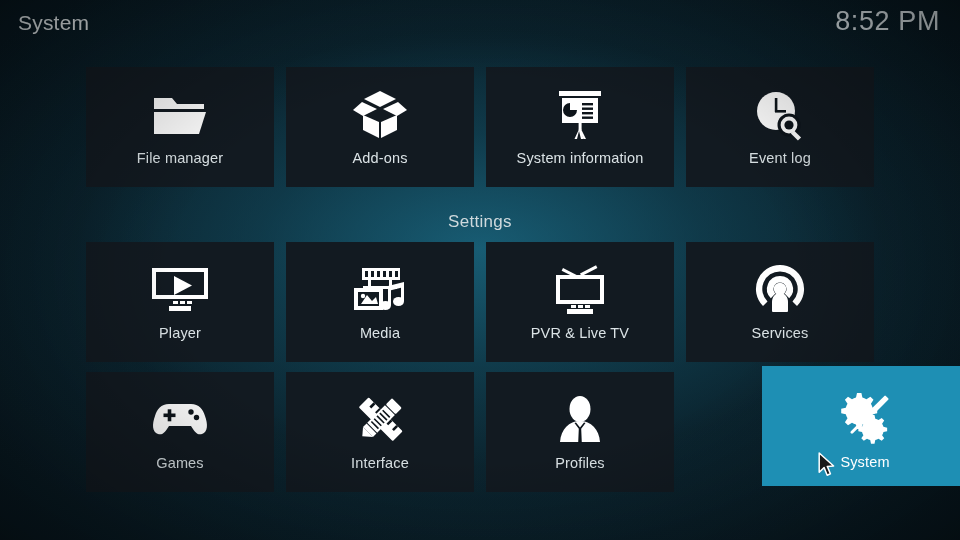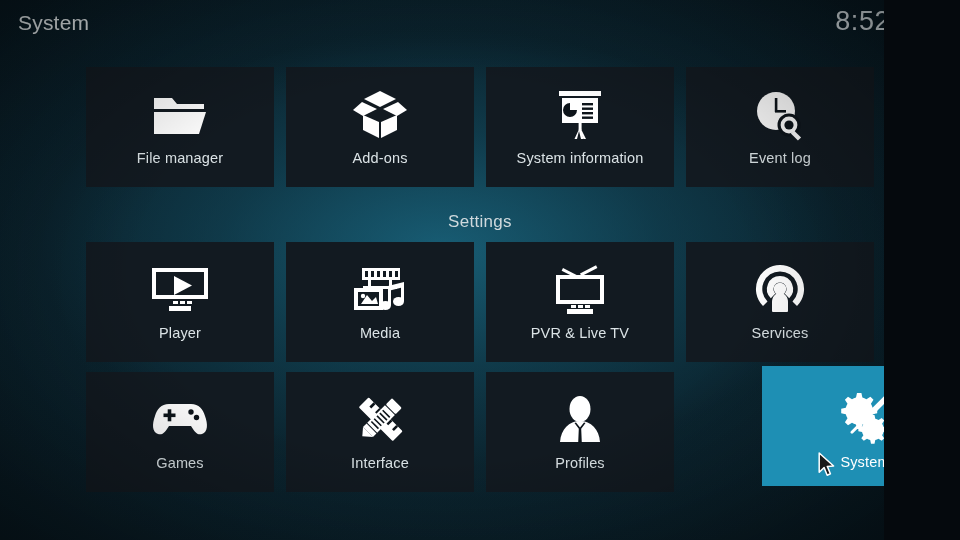"System" #screen { width: 884px -> 960px }
